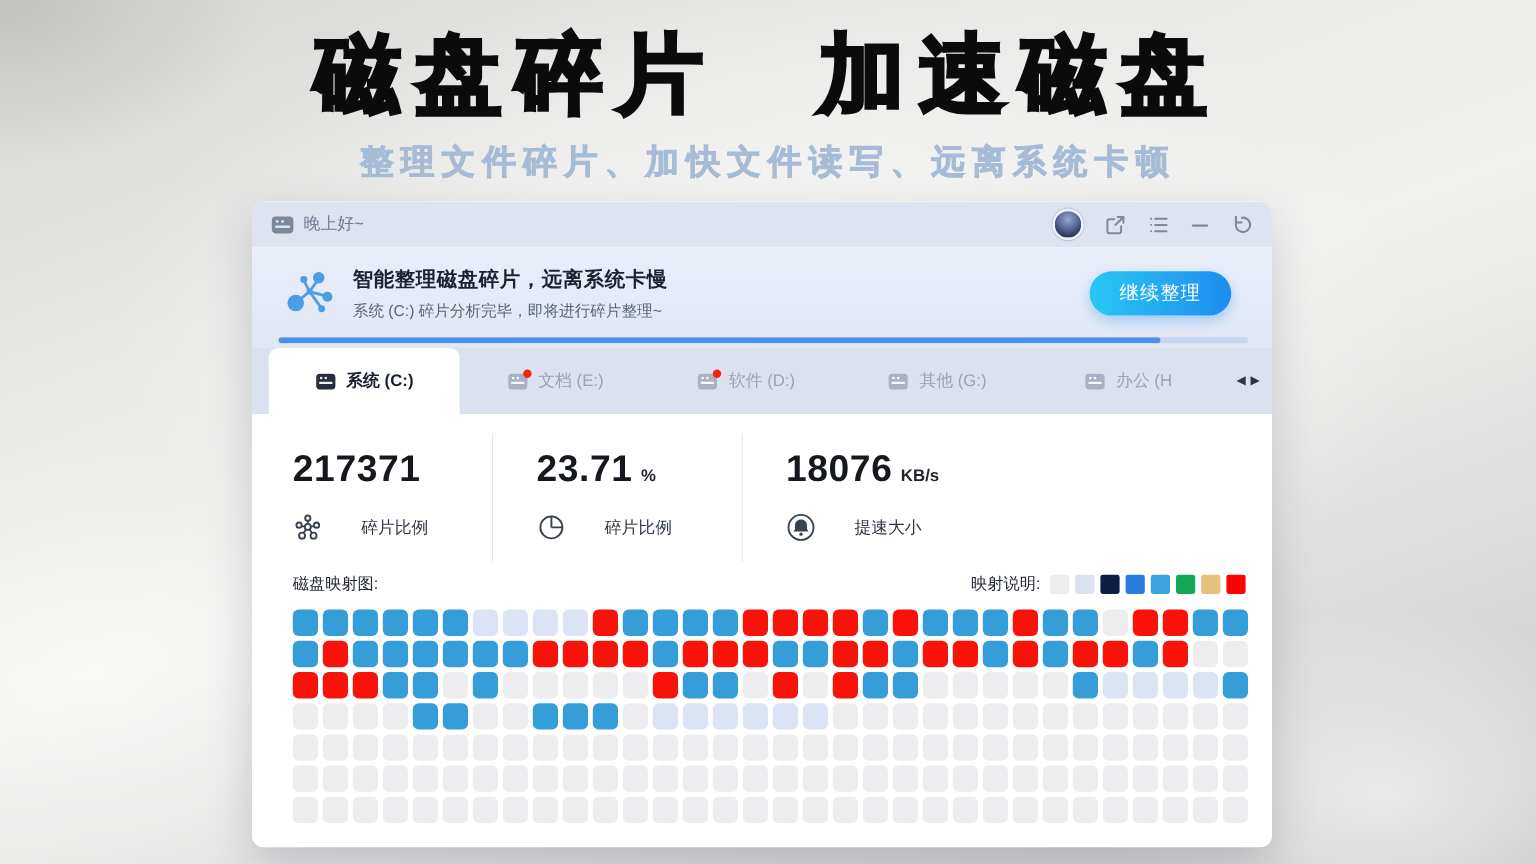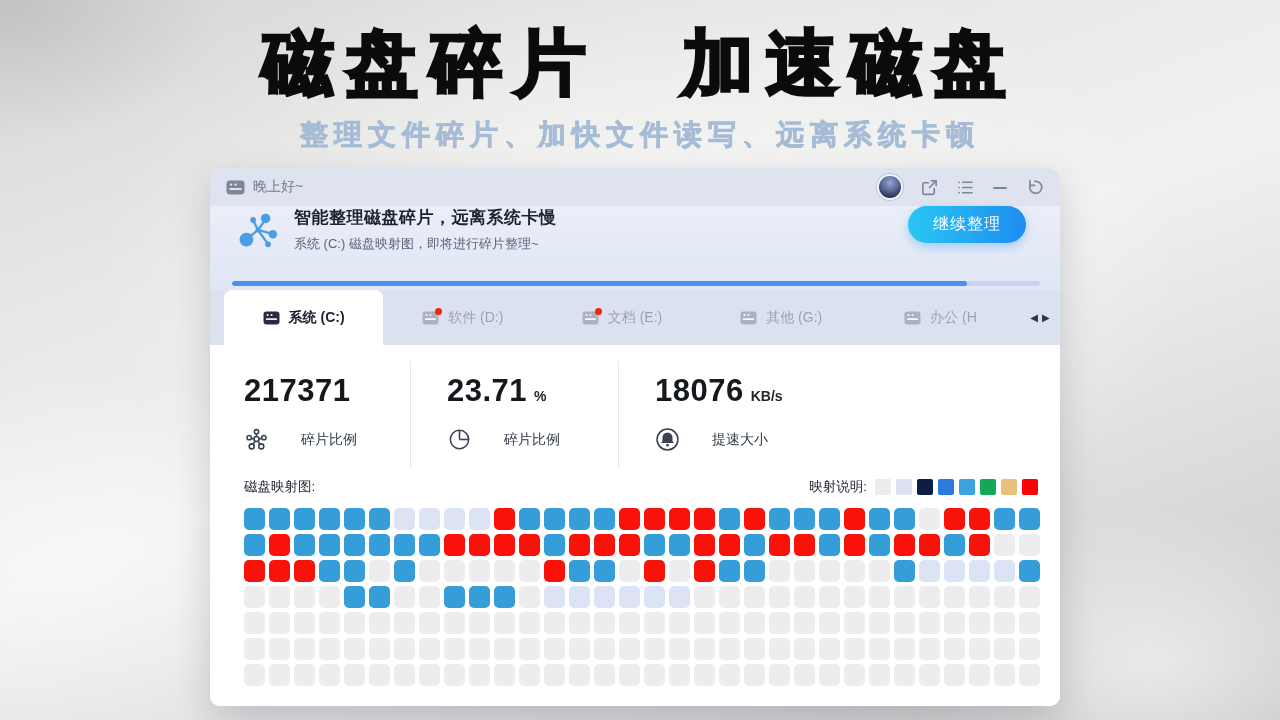"智能整理磁盘碎片，远离系统卡慢" .banner { align-items: none -> center }
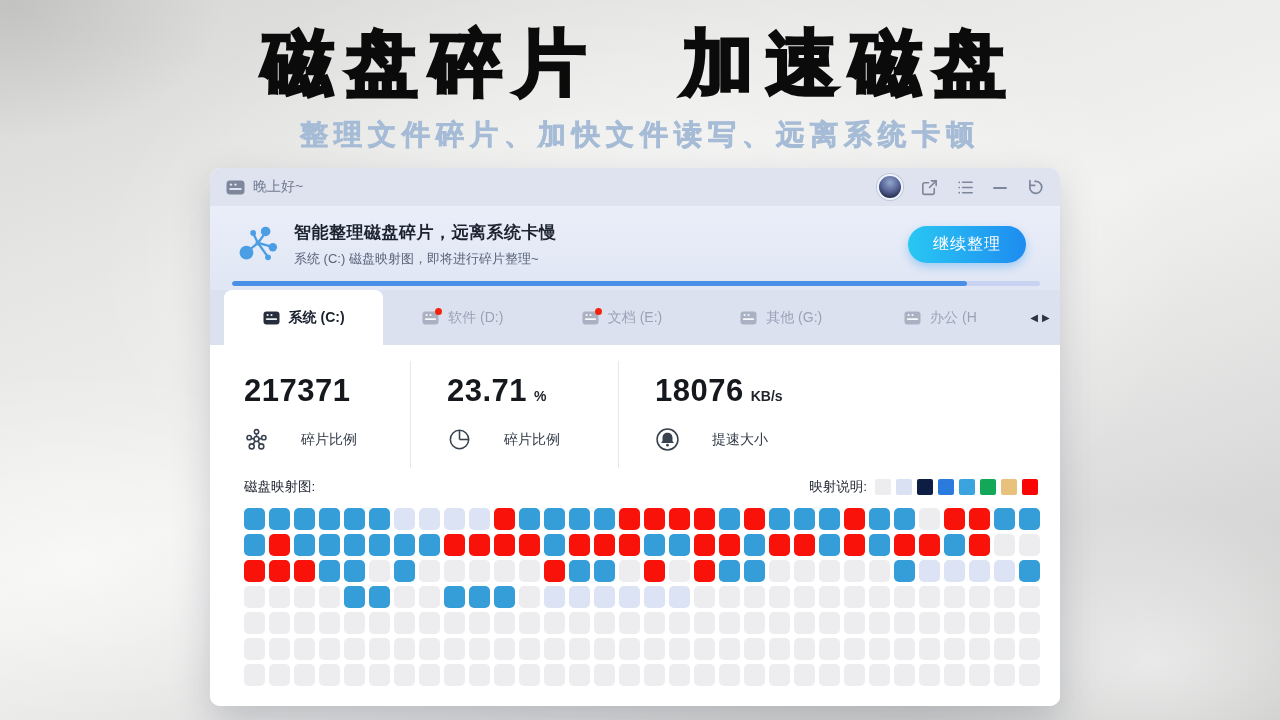"系统 (C:) 磁盘映射图，即将进行碎片整理~" div.banner-sub { text: 磁盘映射图 -> 碎片分析完毕 }
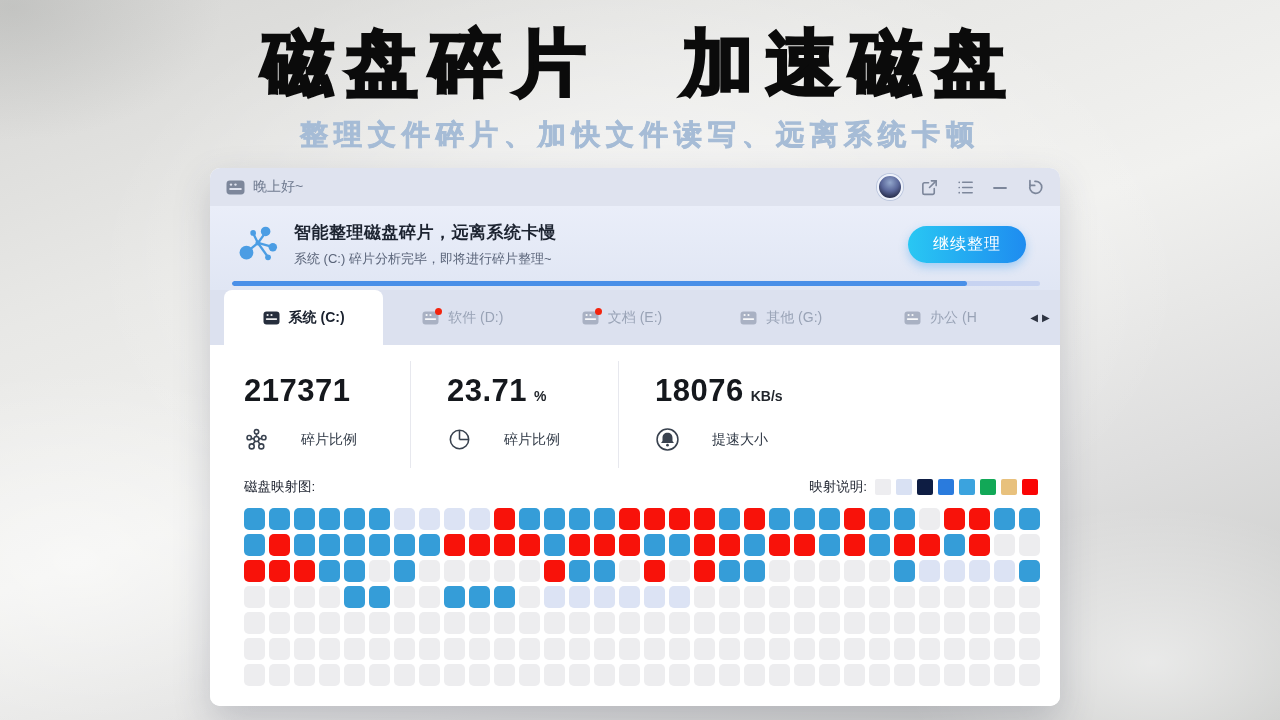"软件 (D:)" div.tab { order: before "文档 (E:)" -> after "文档 (E:)" }
